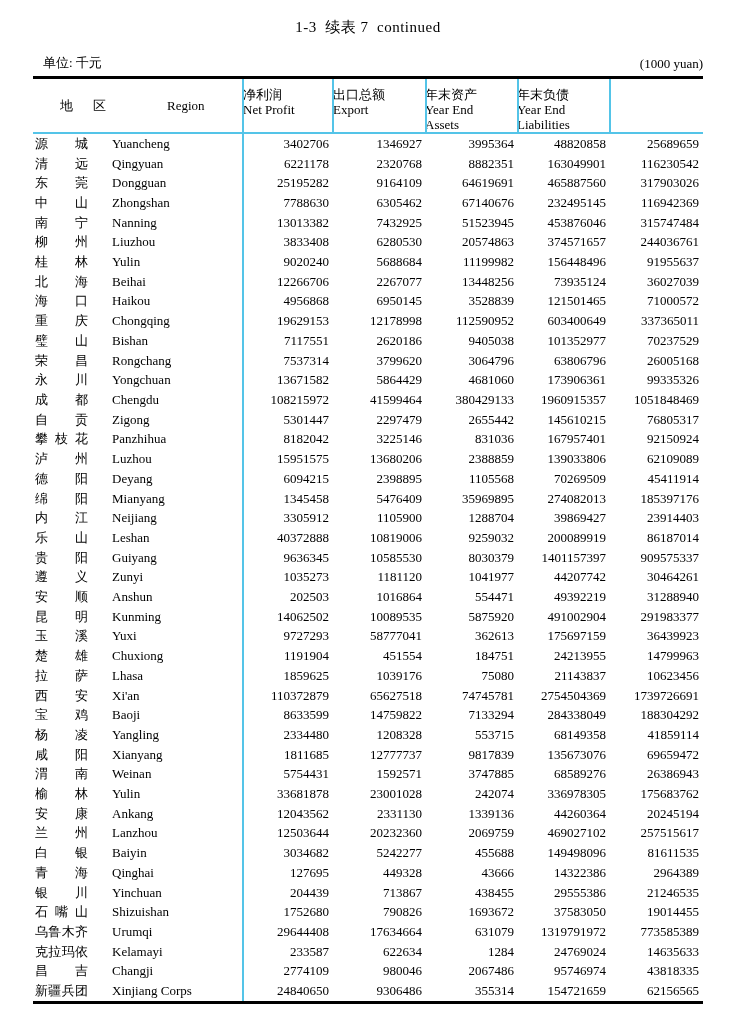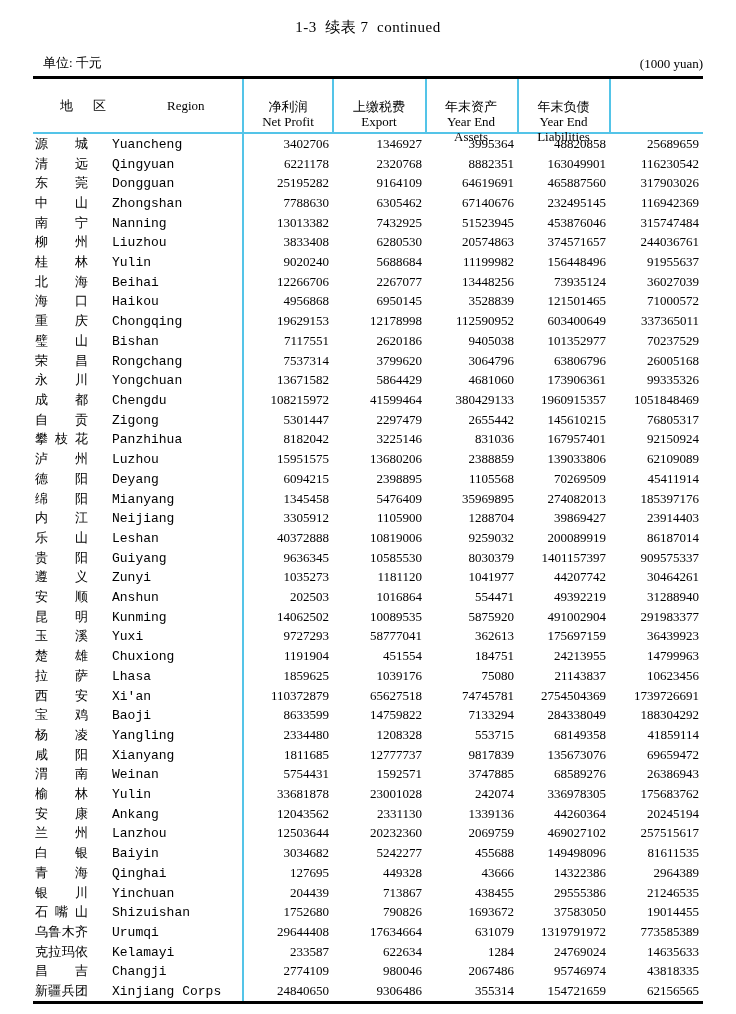"净利润" .hcol { padding-top: 20px -> 8px; text-align: center -> none }
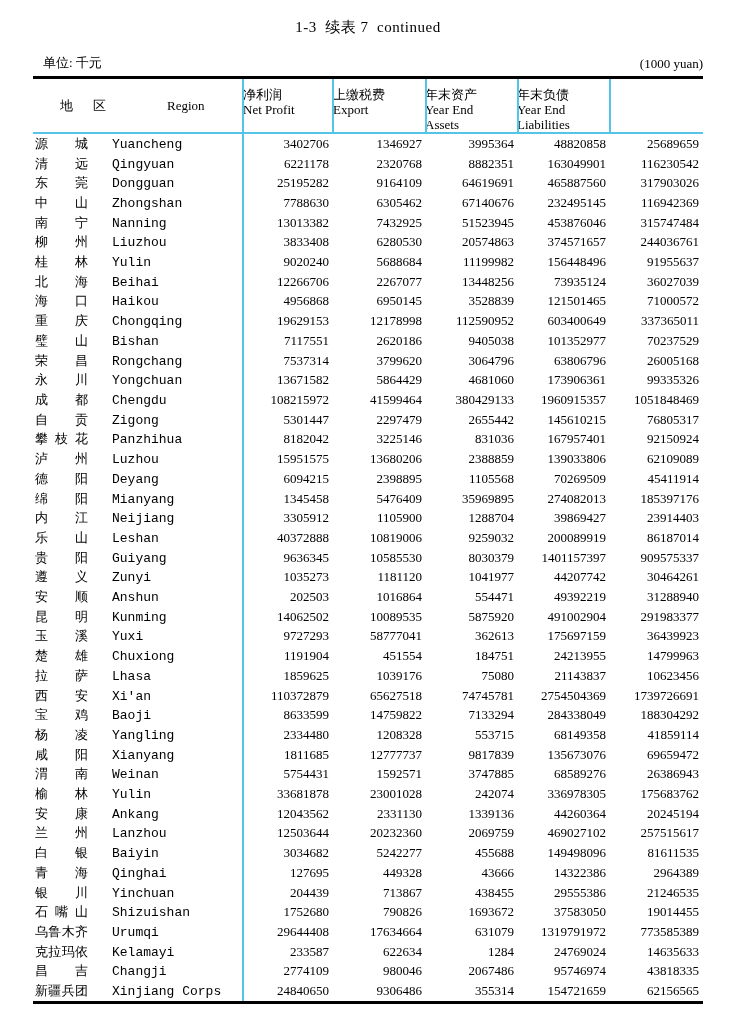"上缴税费" div.hzh { text: 上缴税费 -> 出口总额 }
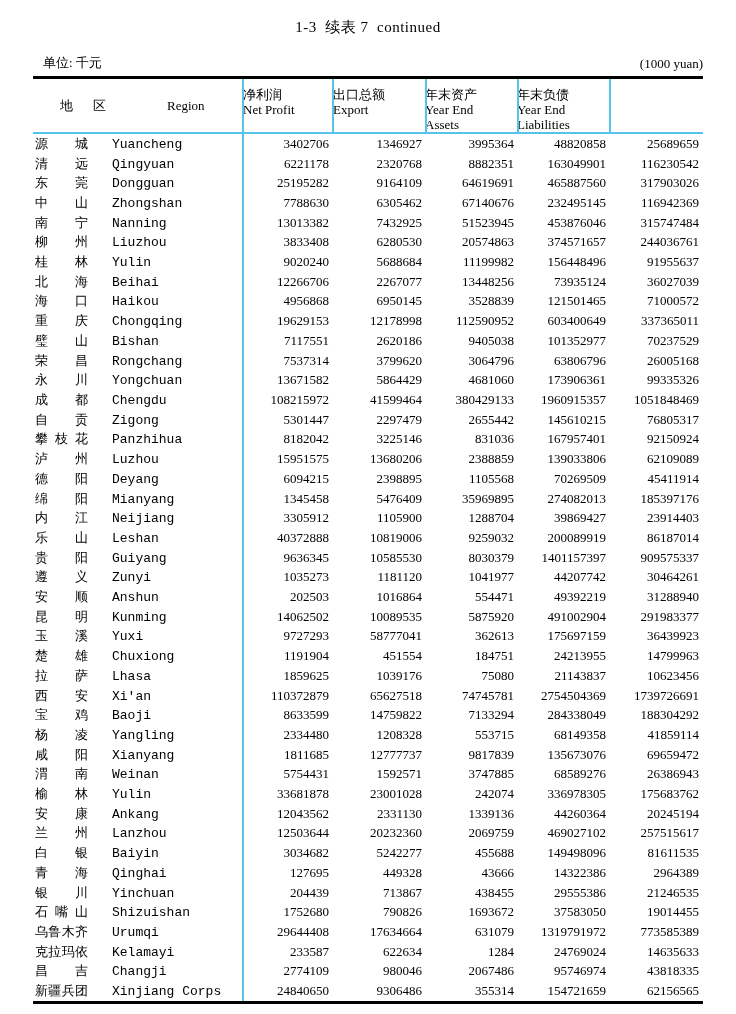"Yuancheng" .ren { font-family: Liberation Mono, monospace -> none }
